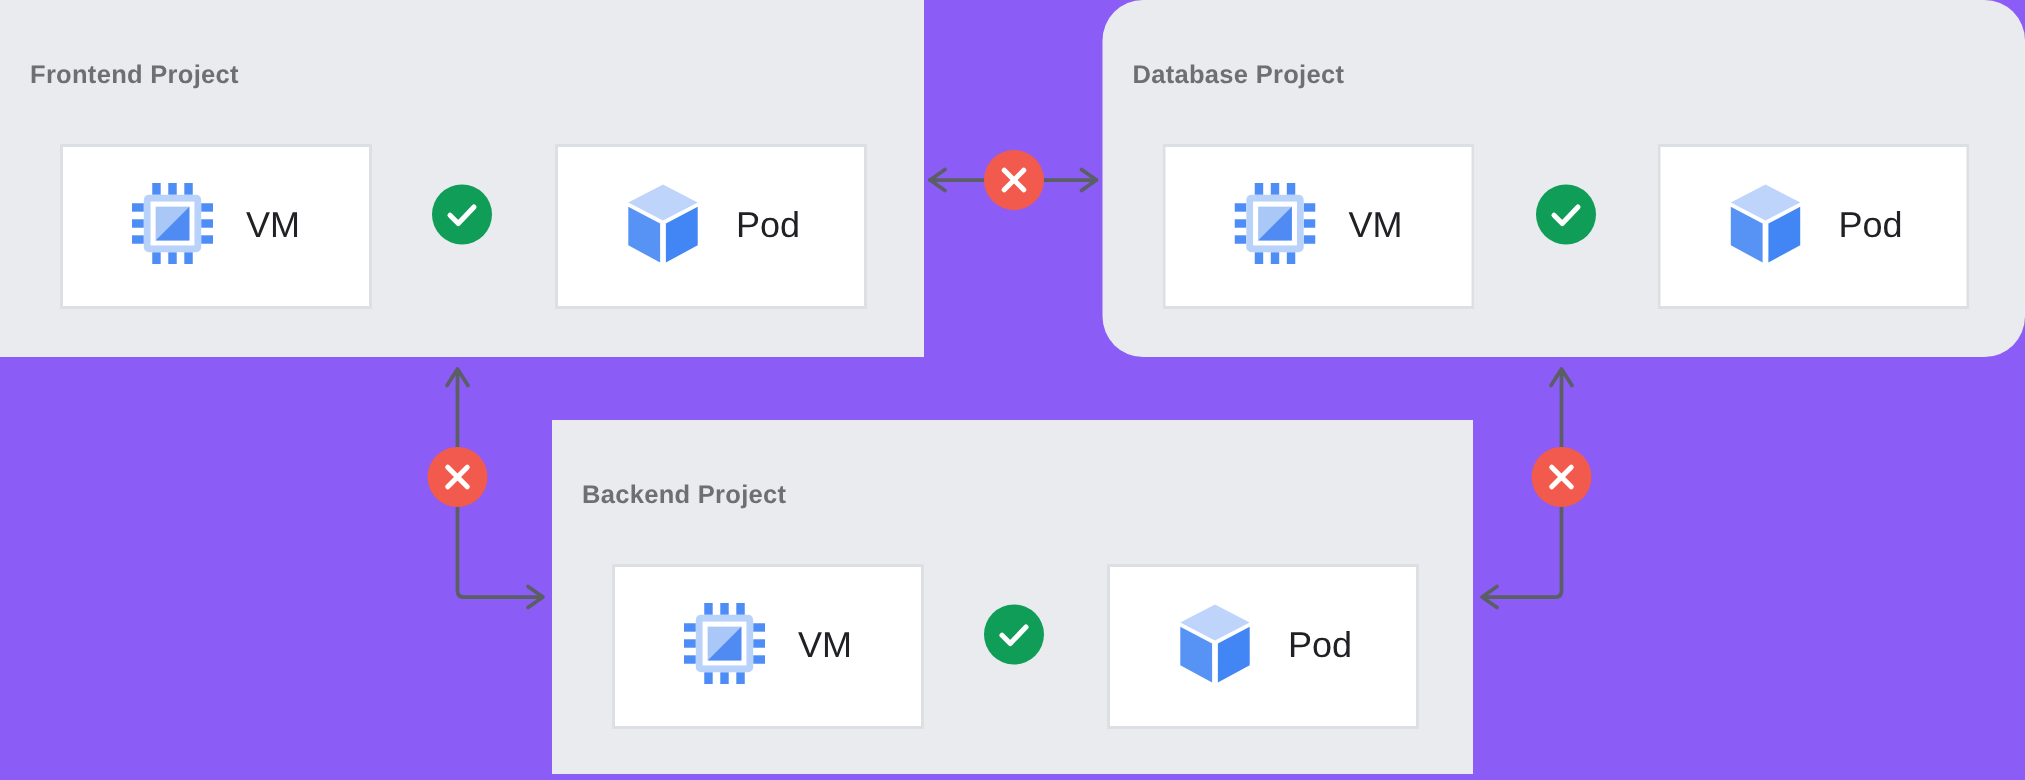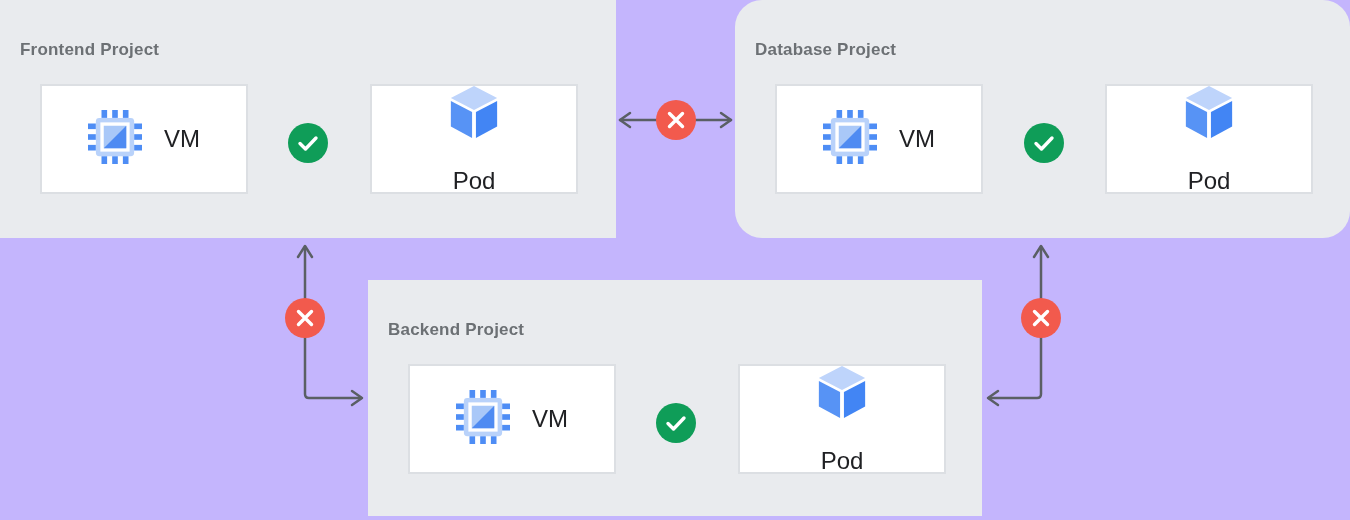"Frontend Project" .canvas { background: #c4b5fd -> #8b5cf6 }
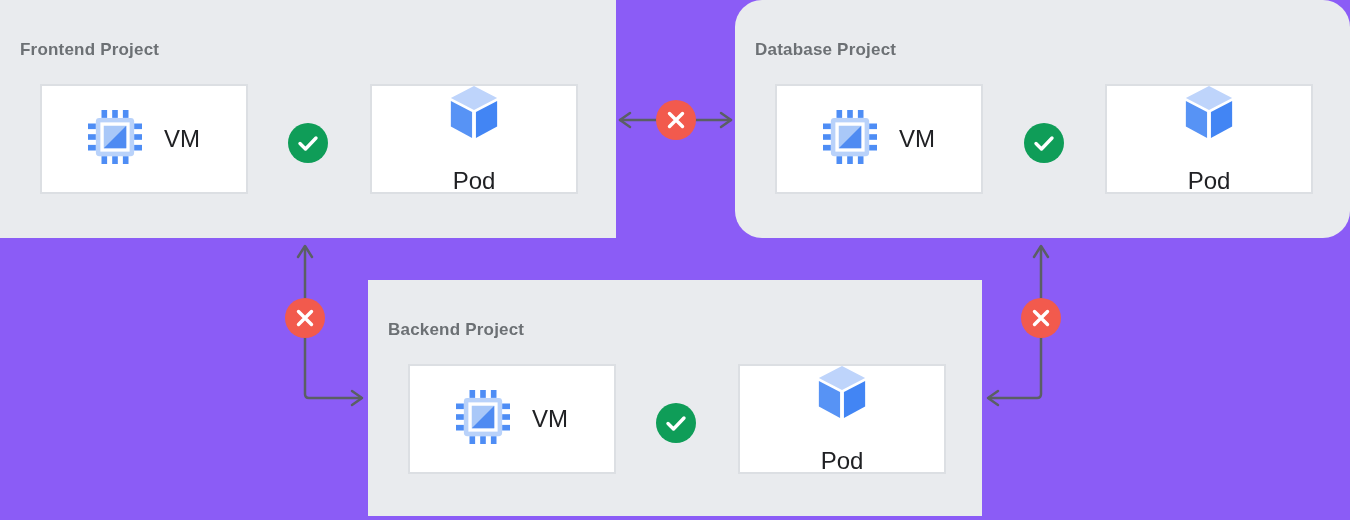"VM" .node { top: 84px -> 96px }
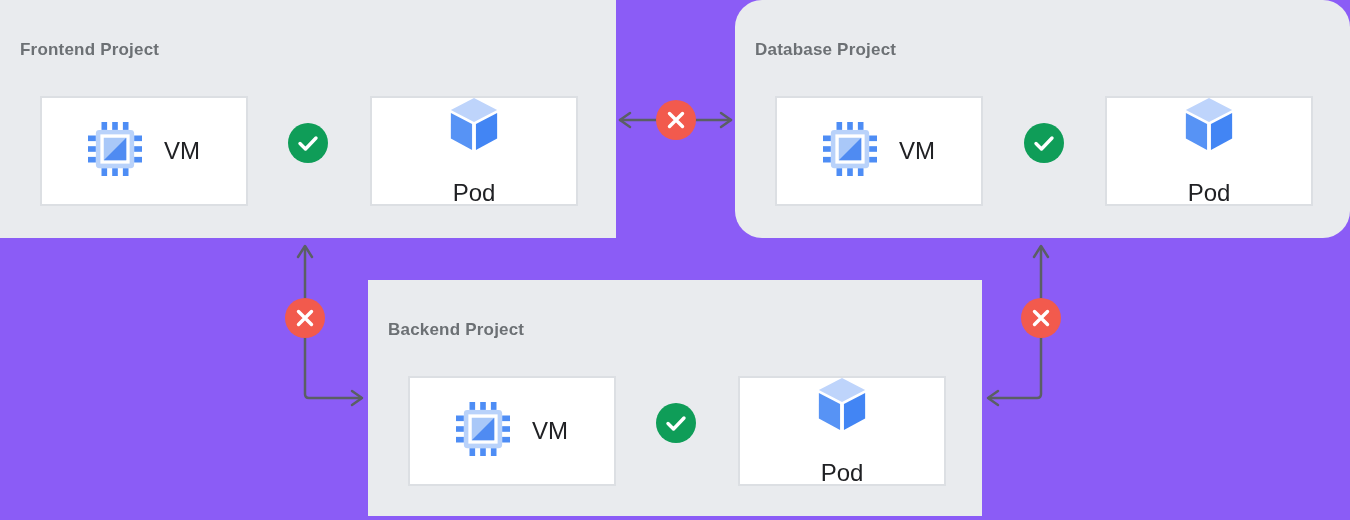"Pod" .node-pod { flex-direction: column -> none }
